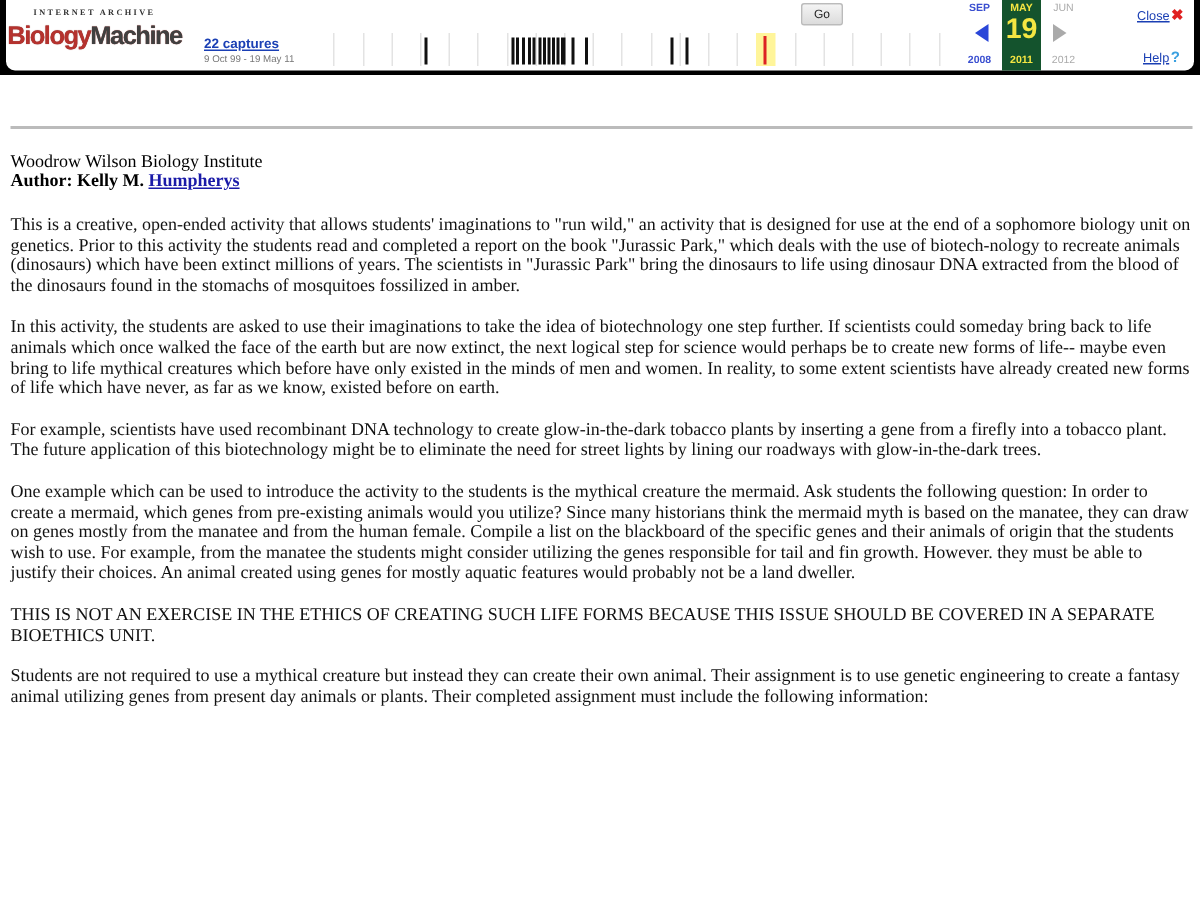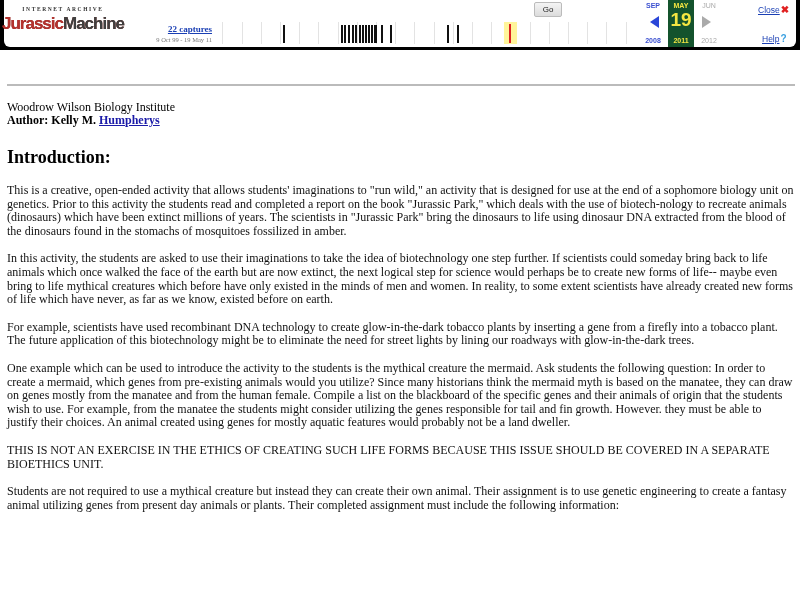"Jurassic" span { text: Jurassic -> Biology }
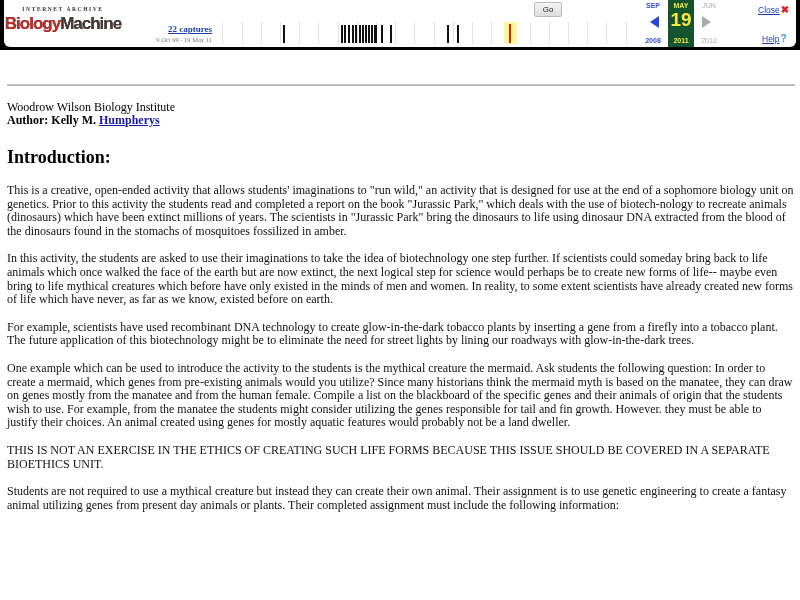"22 captures" .wb-captures { font-family: Liberation Serif, serif -> none; text-align: right -> left }
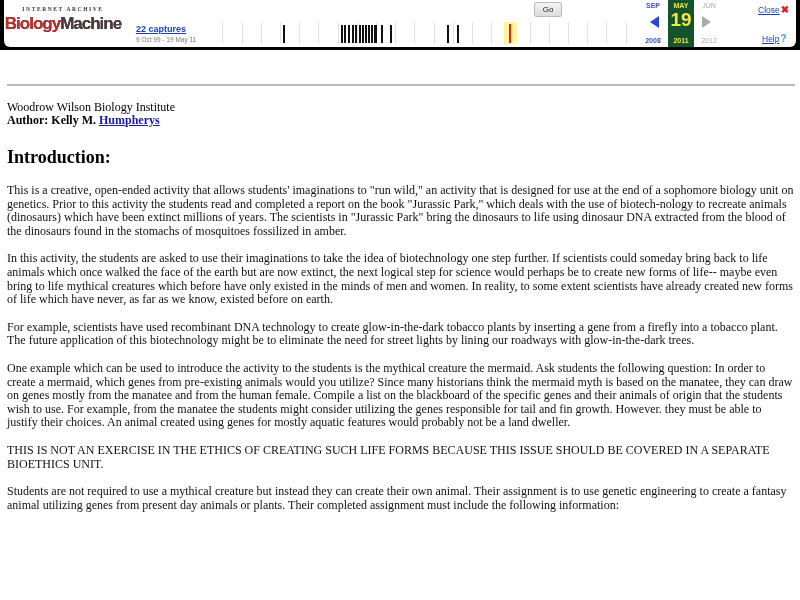"Introduction:" h2 { html: <h2>Introduction:</h2> -> none }
